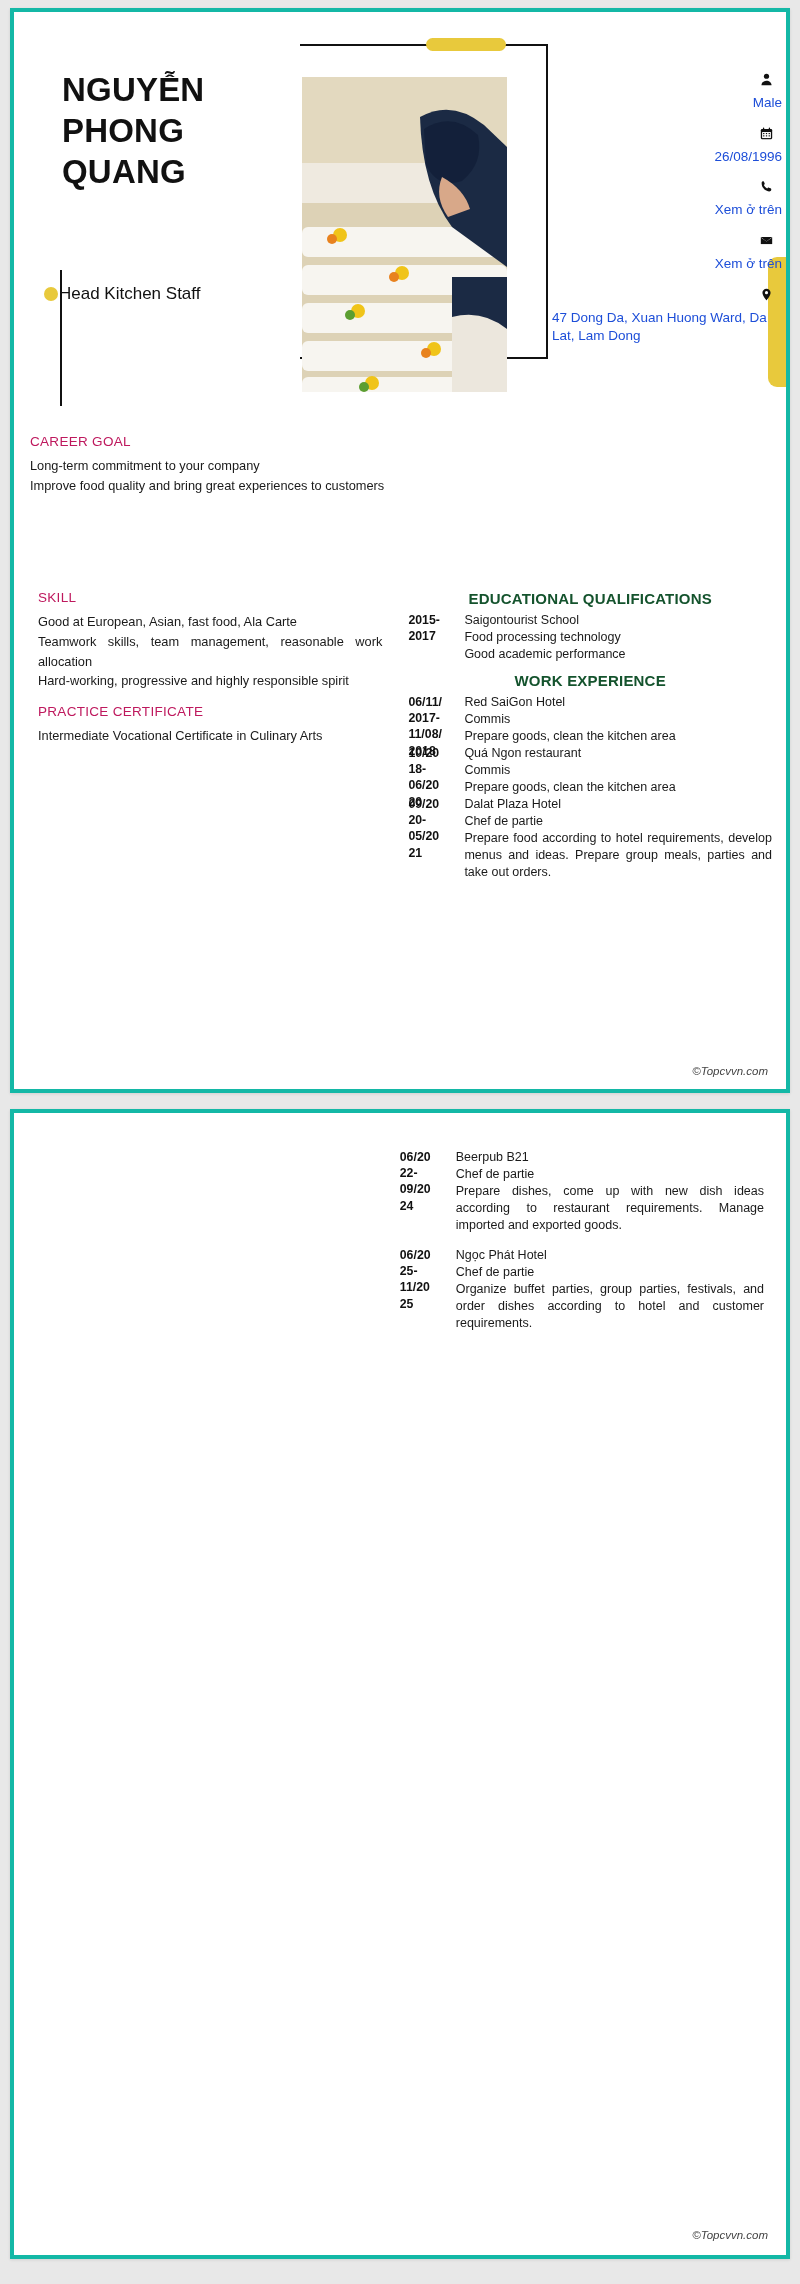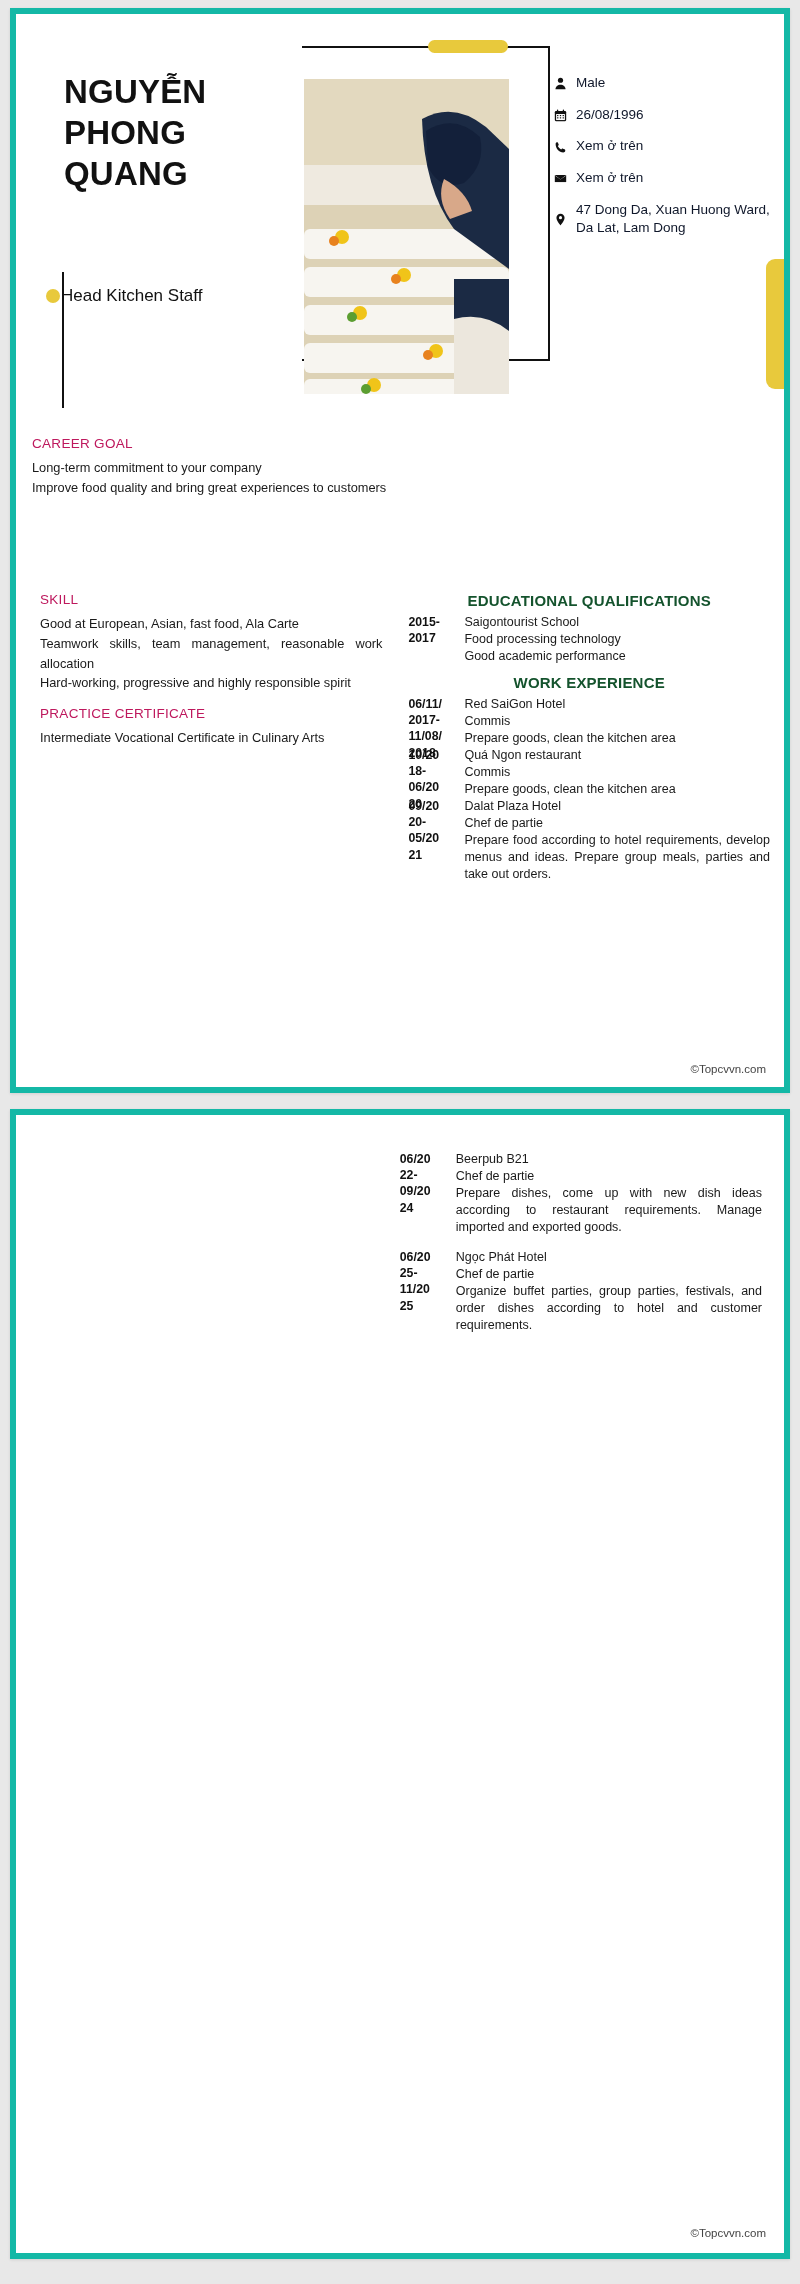"NGUYỄN" .page { border: 6px solid #14b8a6 -> 4px solid #14b8a6 }
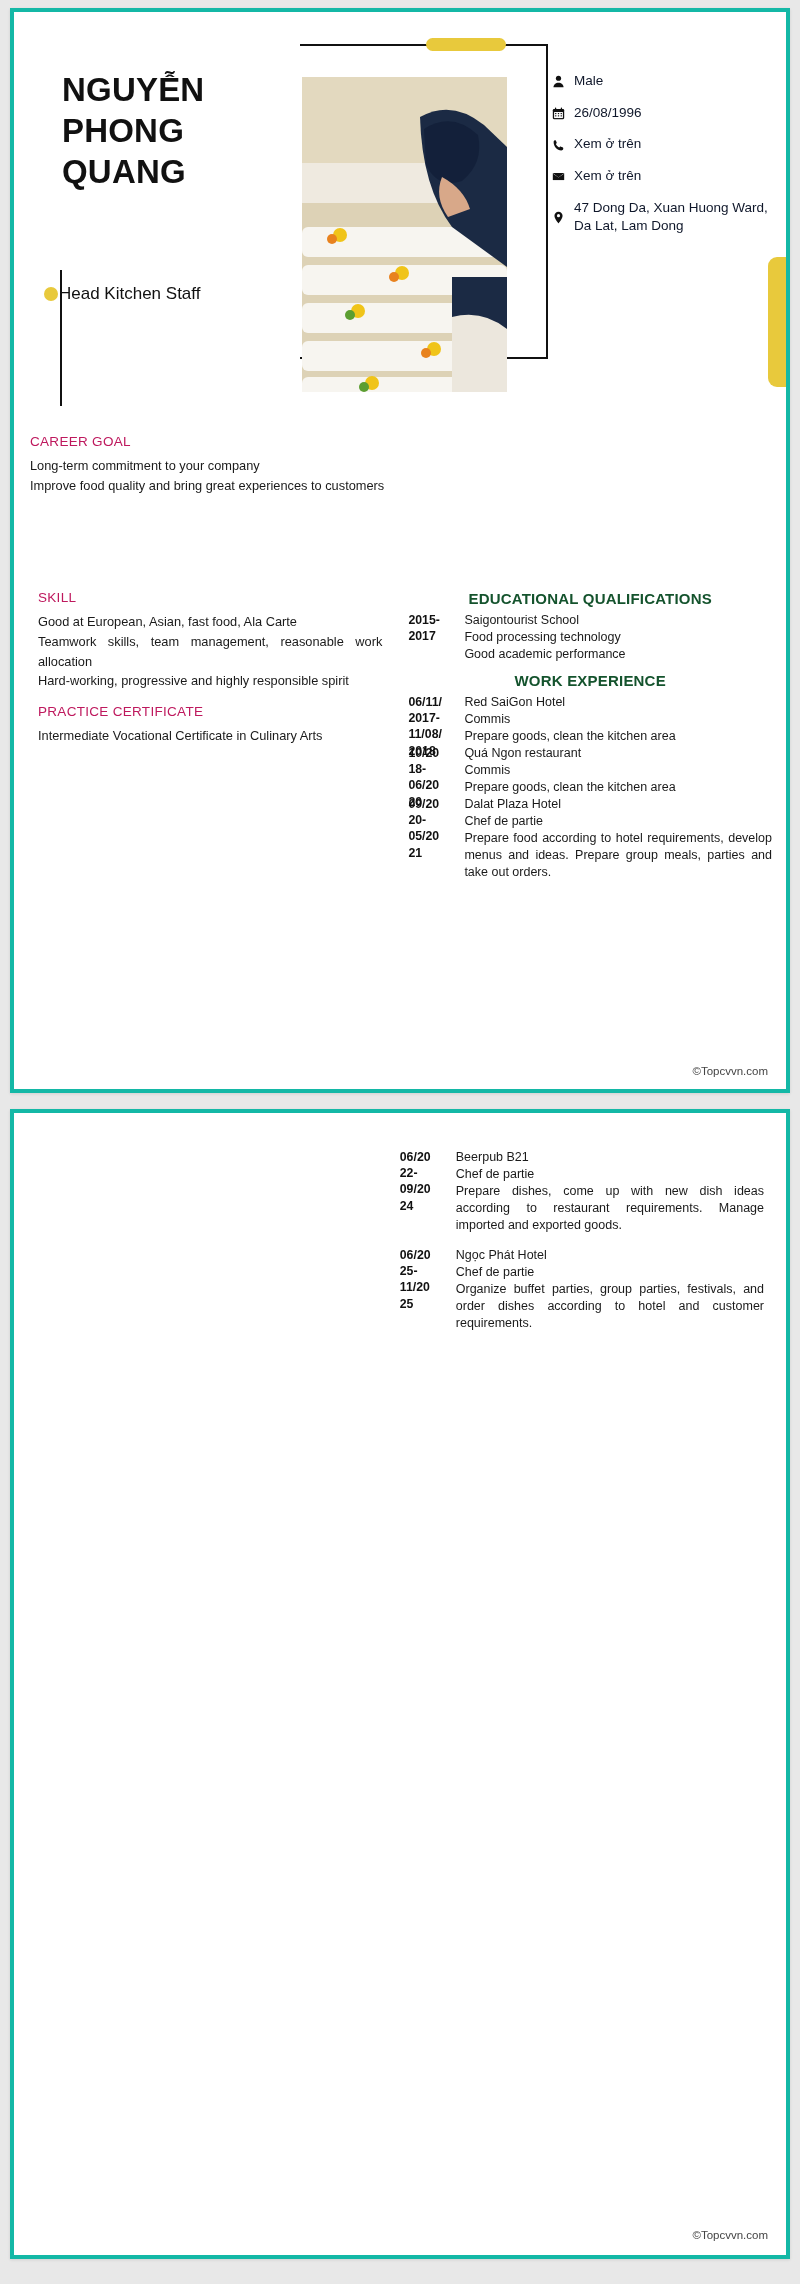"Male" .contact-row { align-items: center -> flex-end; color: #0f172a -> #1d4ed8; flex-direction: none -> column }
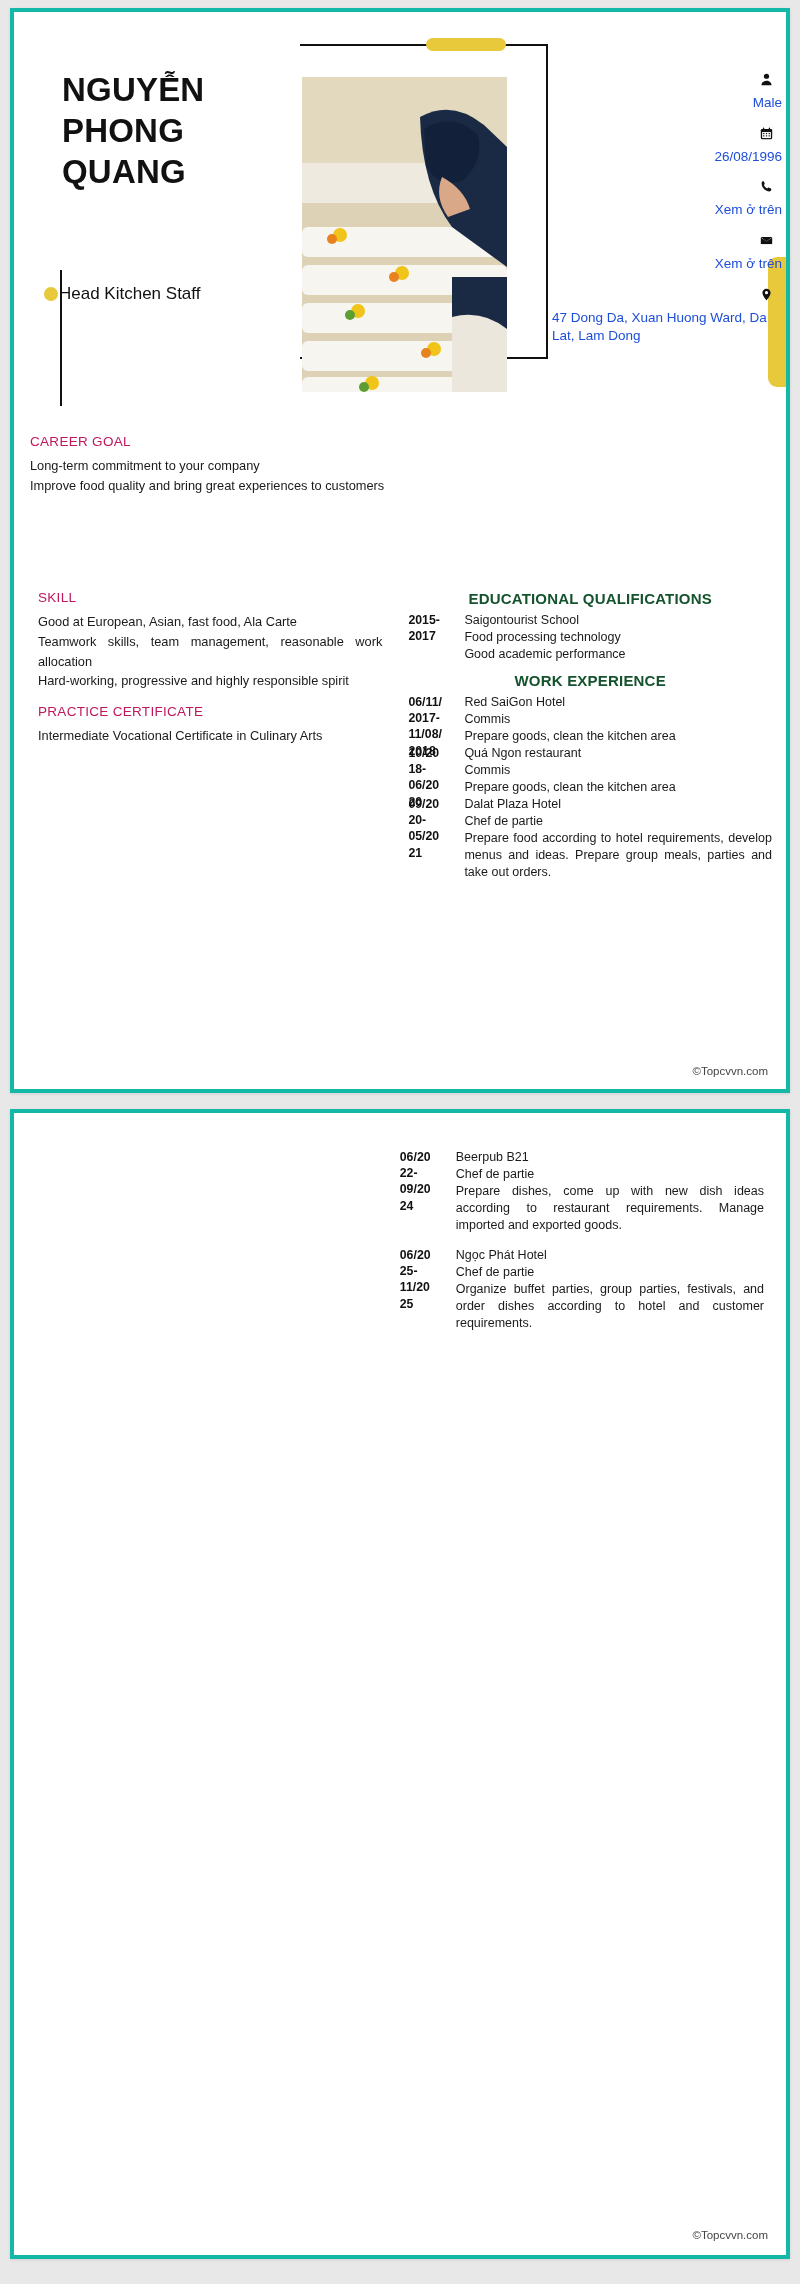"©Topcvvn.com" .watermark { font-style: none -> italic }
